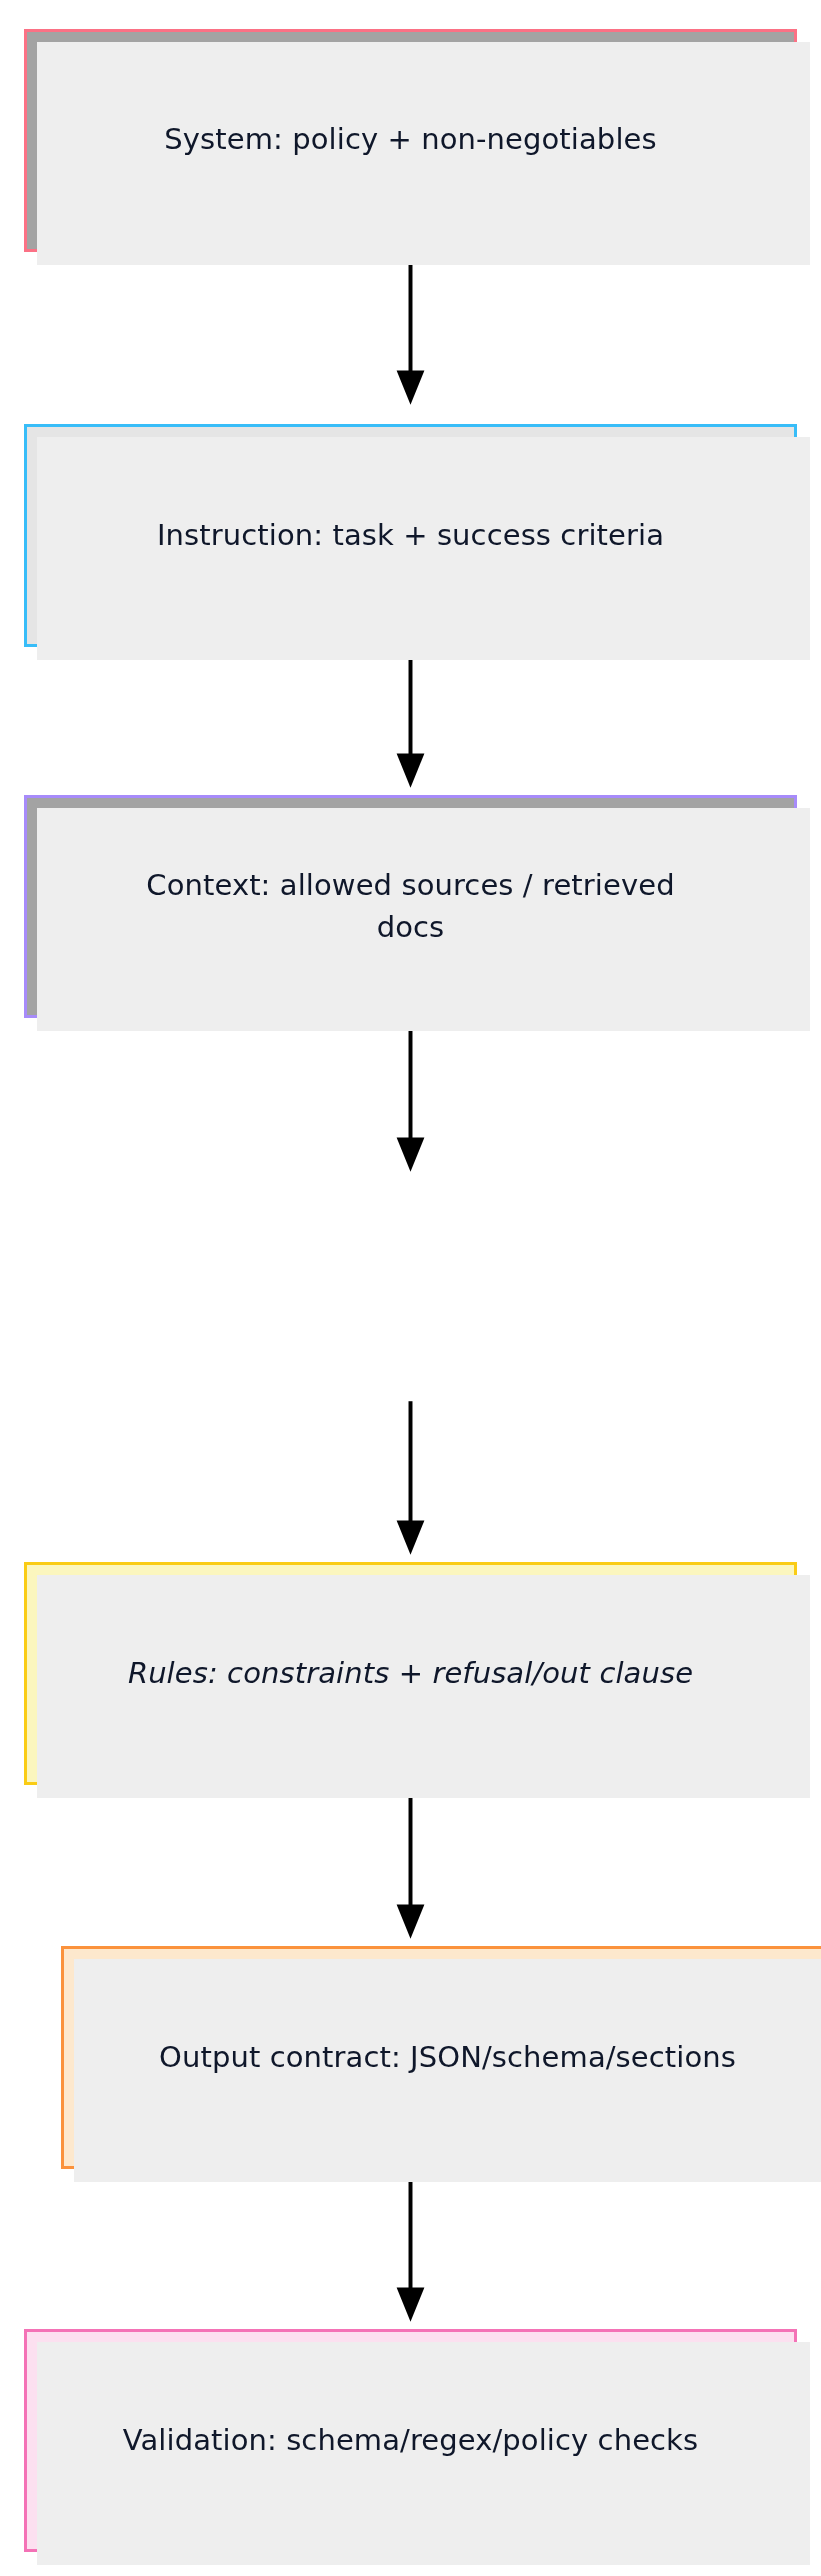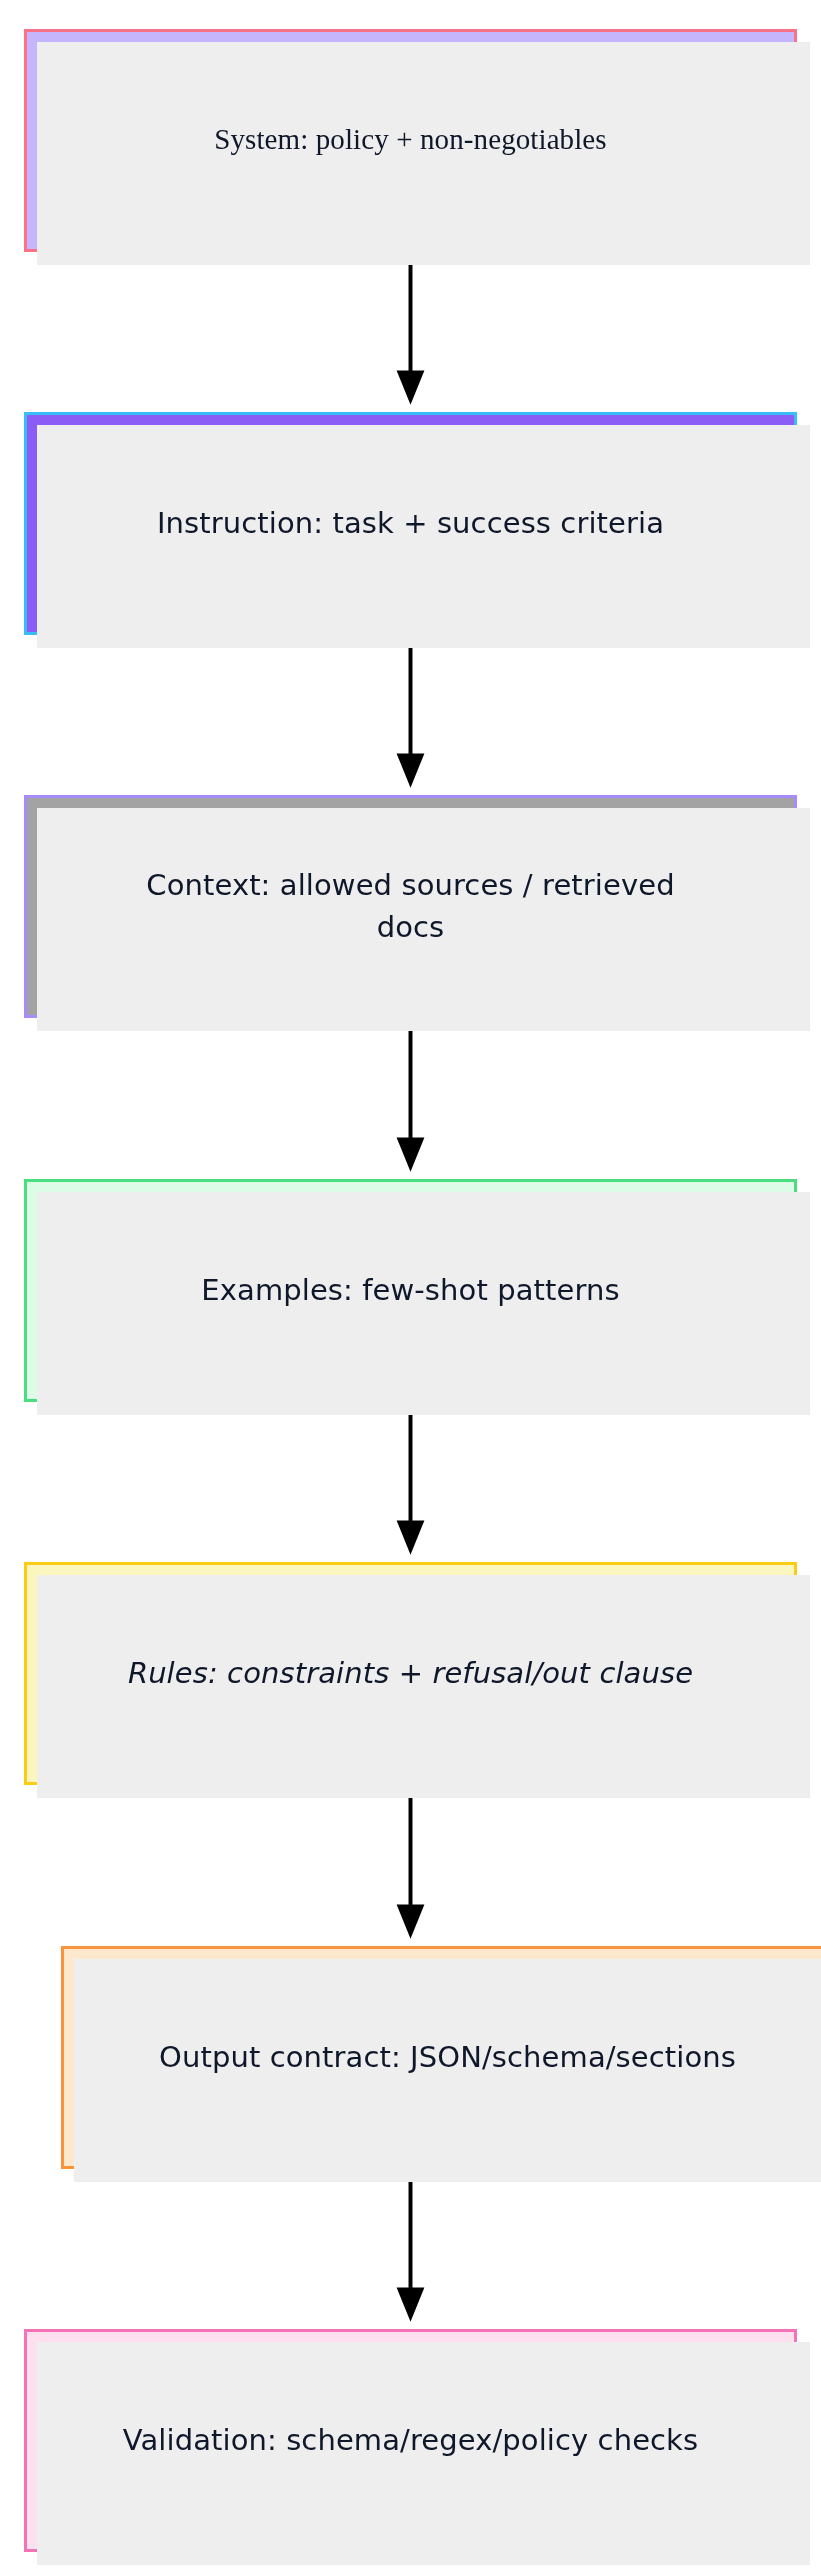"System: policy + non-negotiables" div.node { background: #c4b5fd -> #a3a3a3; font-family: Liberation Serif, serif -> none }
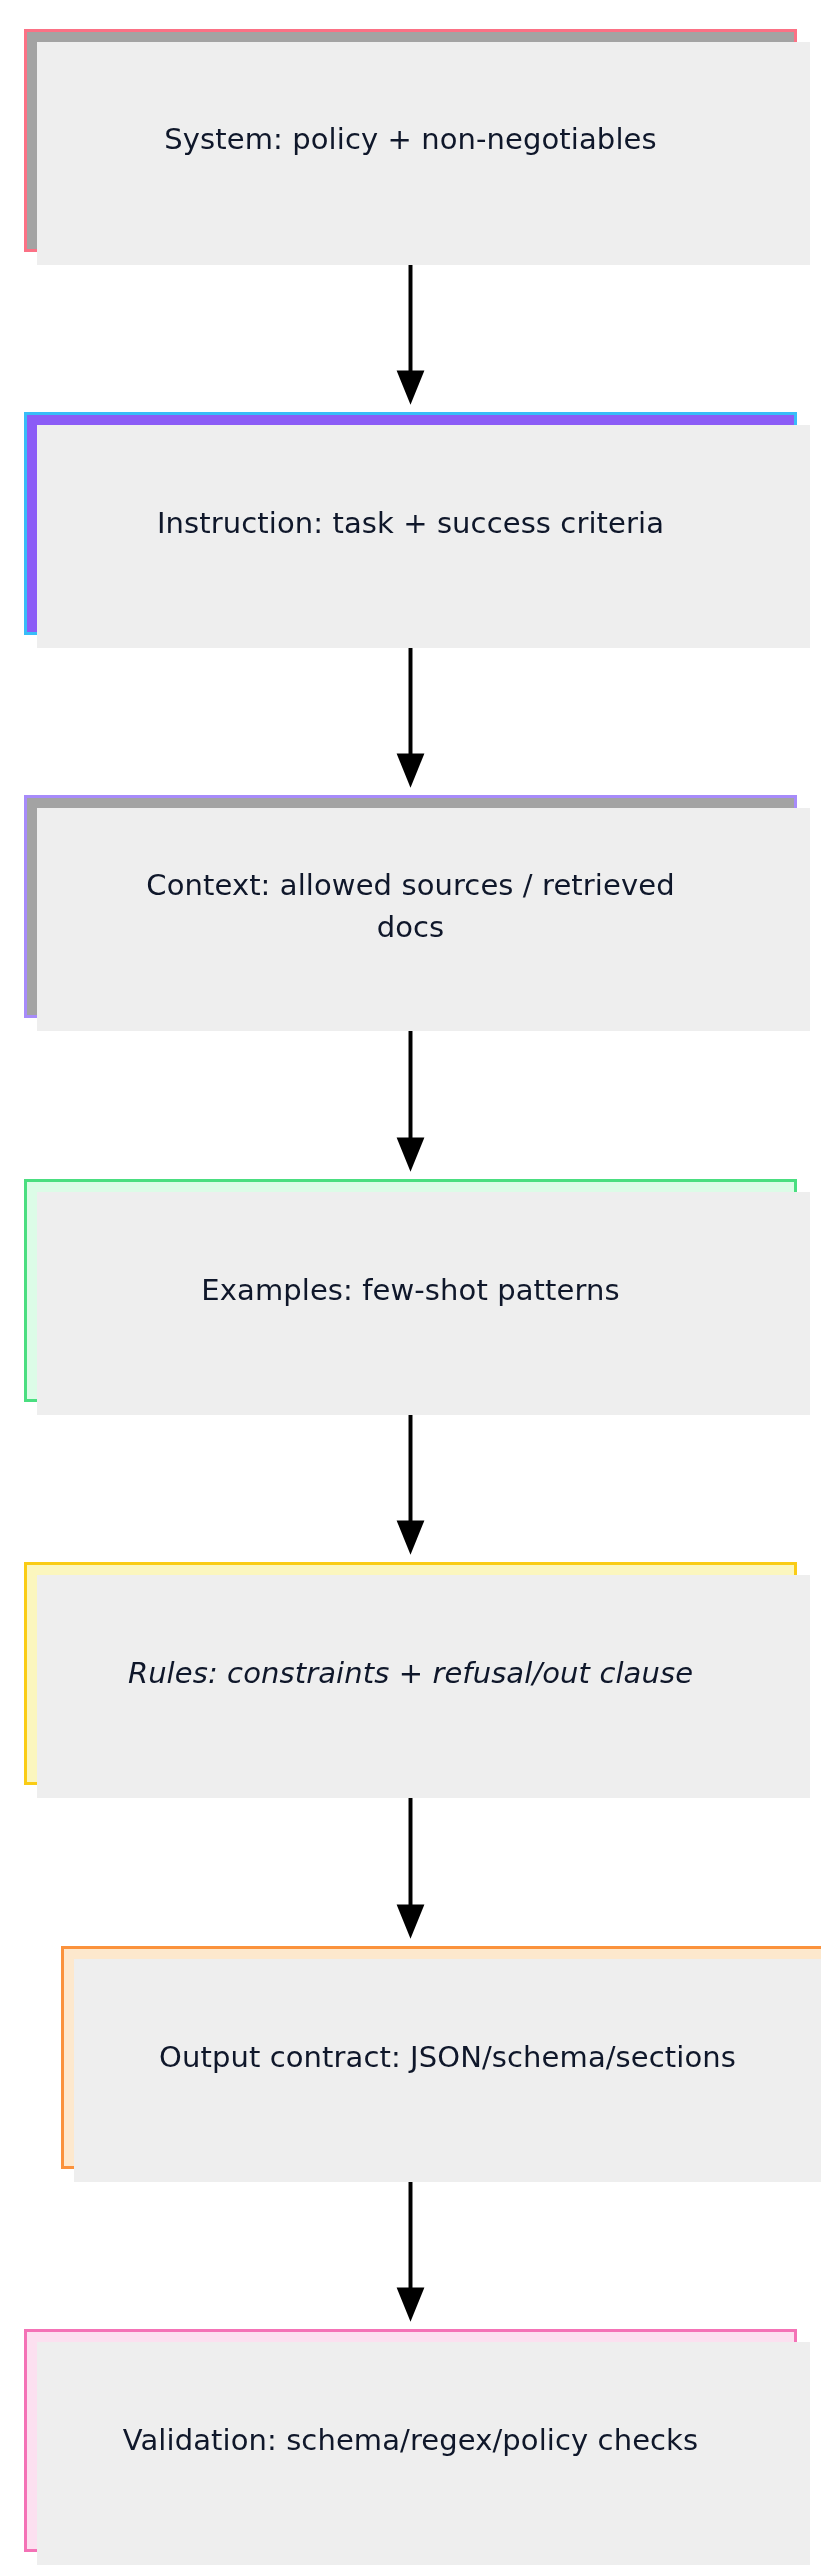"Instruction: task + success criteria" div.node { background: #8b5cf6 -> #e5e5e5; margin-top: none -> 12px }
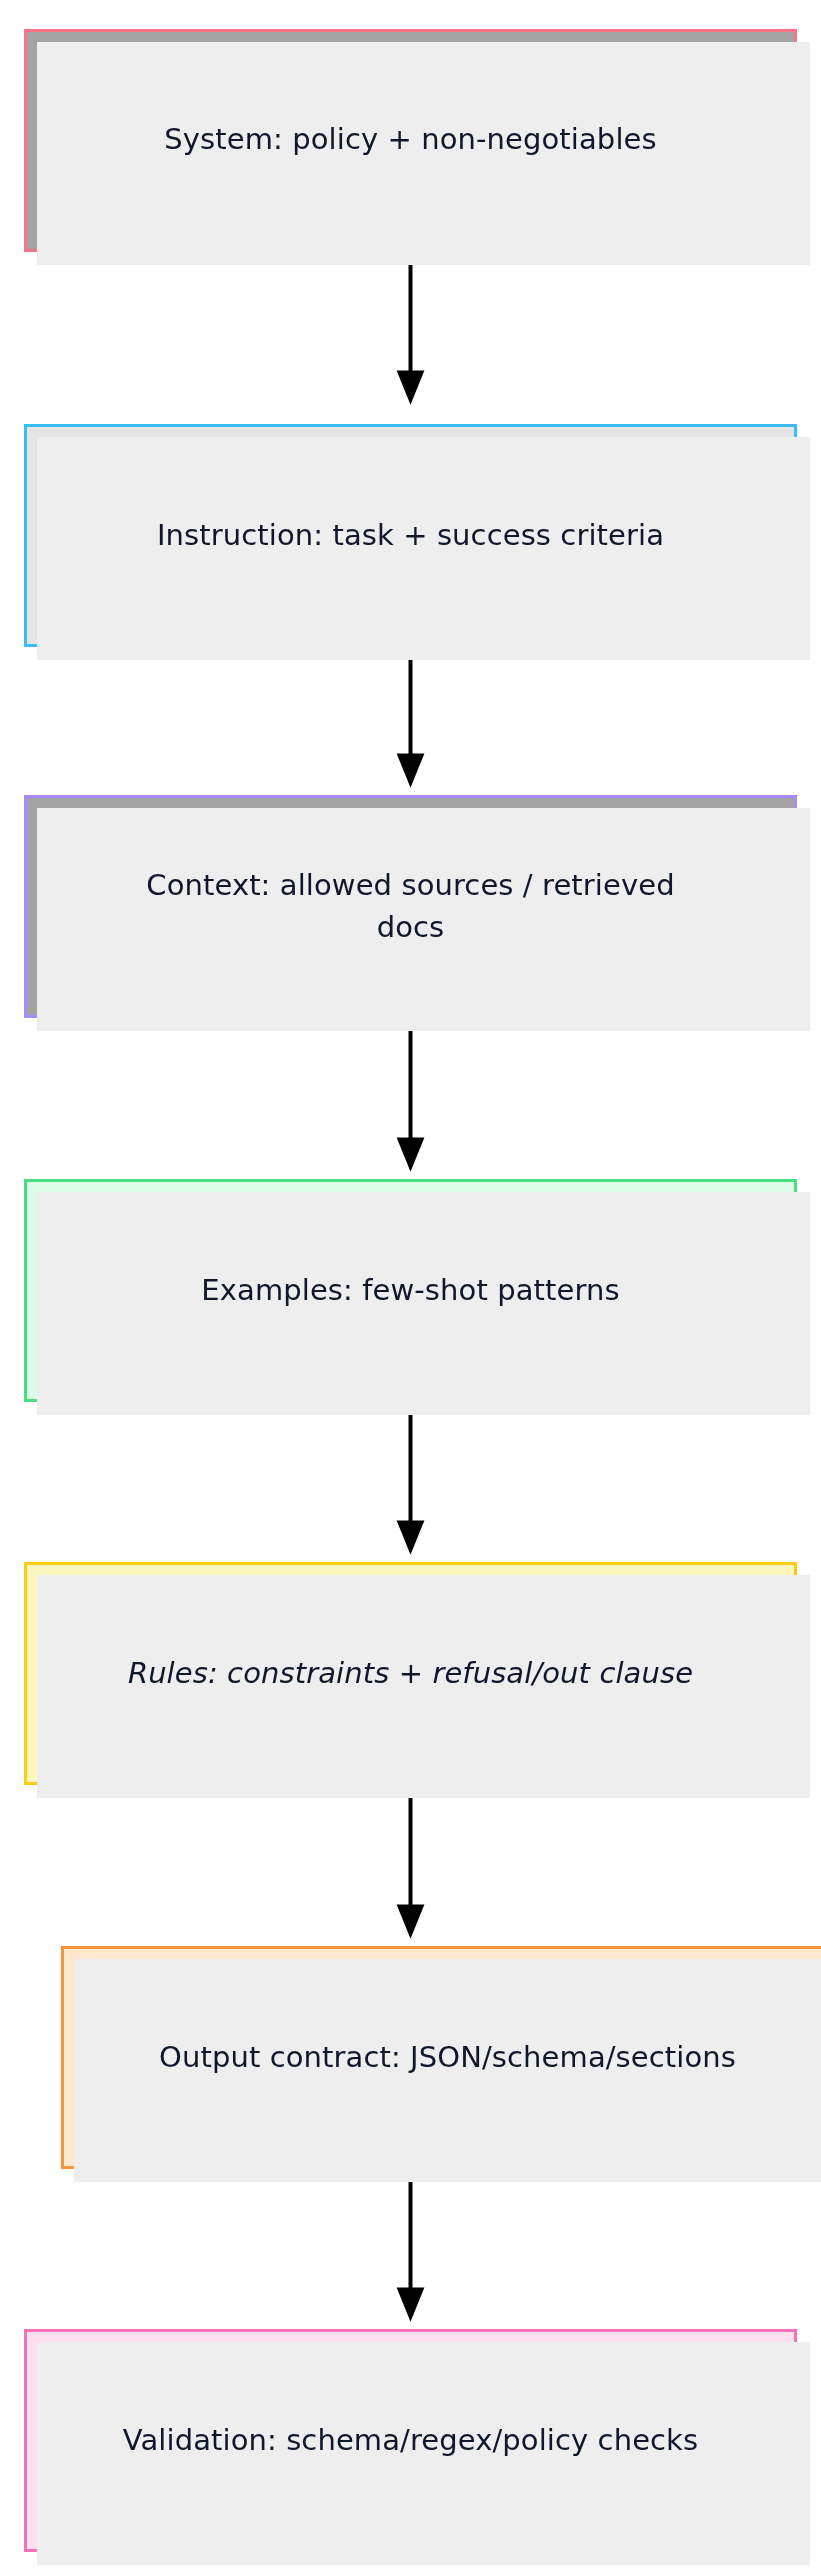"Examples: few-shot patterns" div.node { html: <div> <span>Examples: few-shot patterns</span> </div> -> none }
